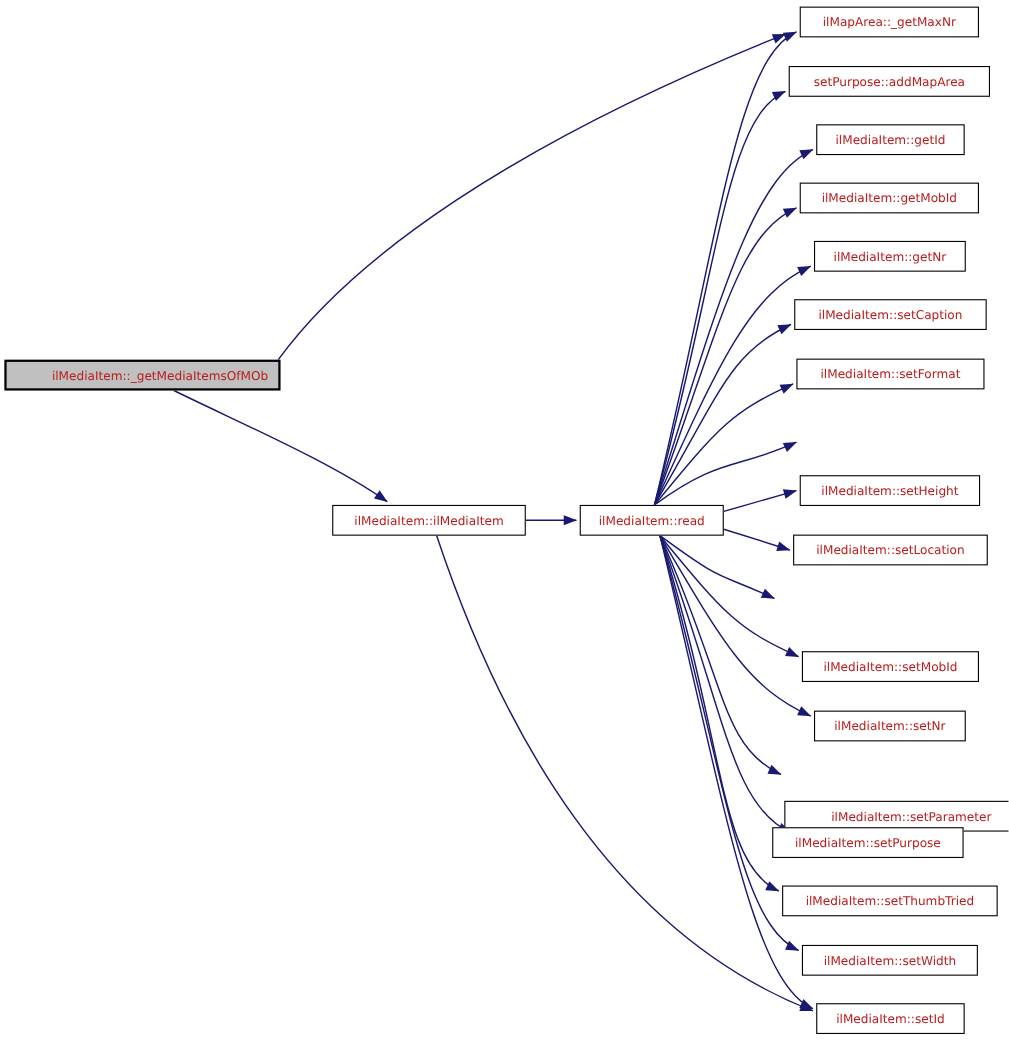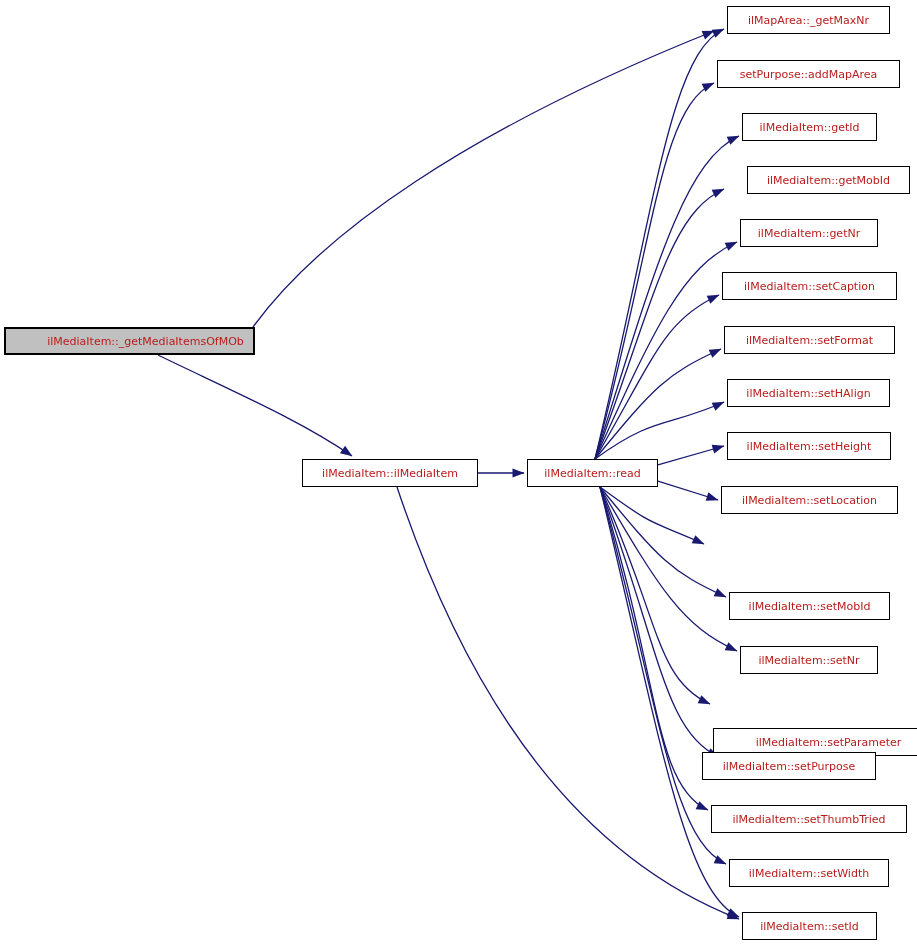"ilMediaItem::getMobId" div.node { margin-left: 20px -> none }
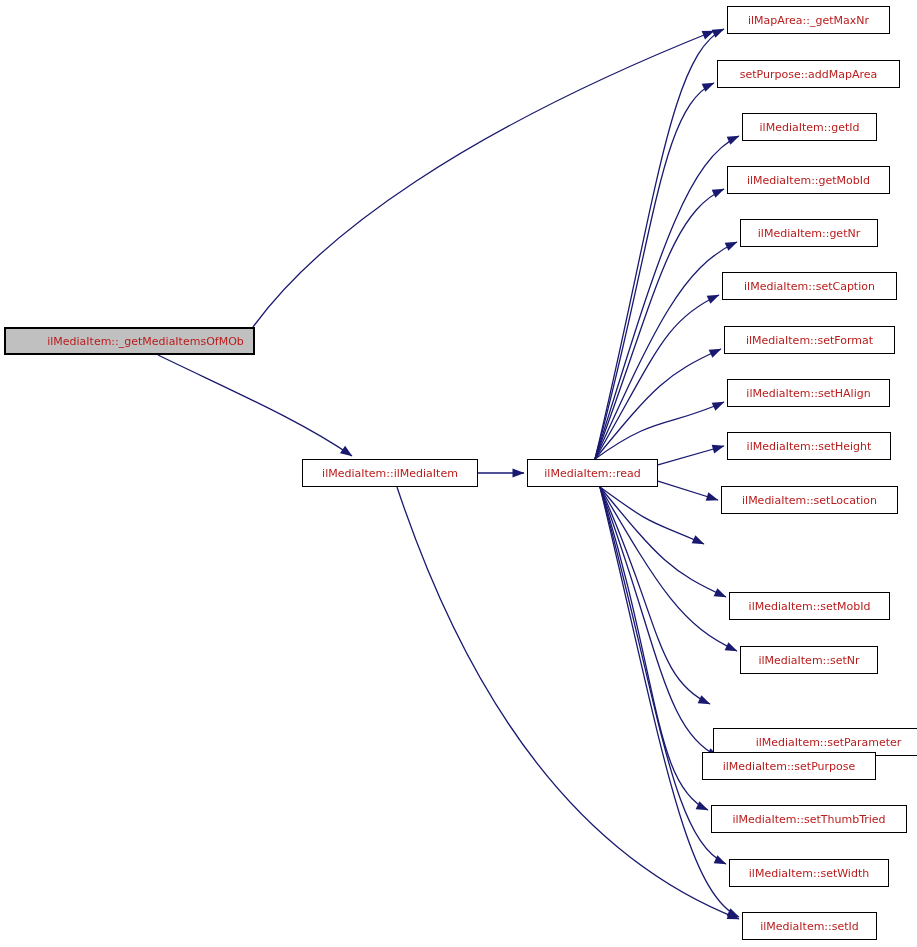"ilMediaItem::setHAlign" div.node { html: <div>ilMediaItem::setHAlign</div> -> none }
